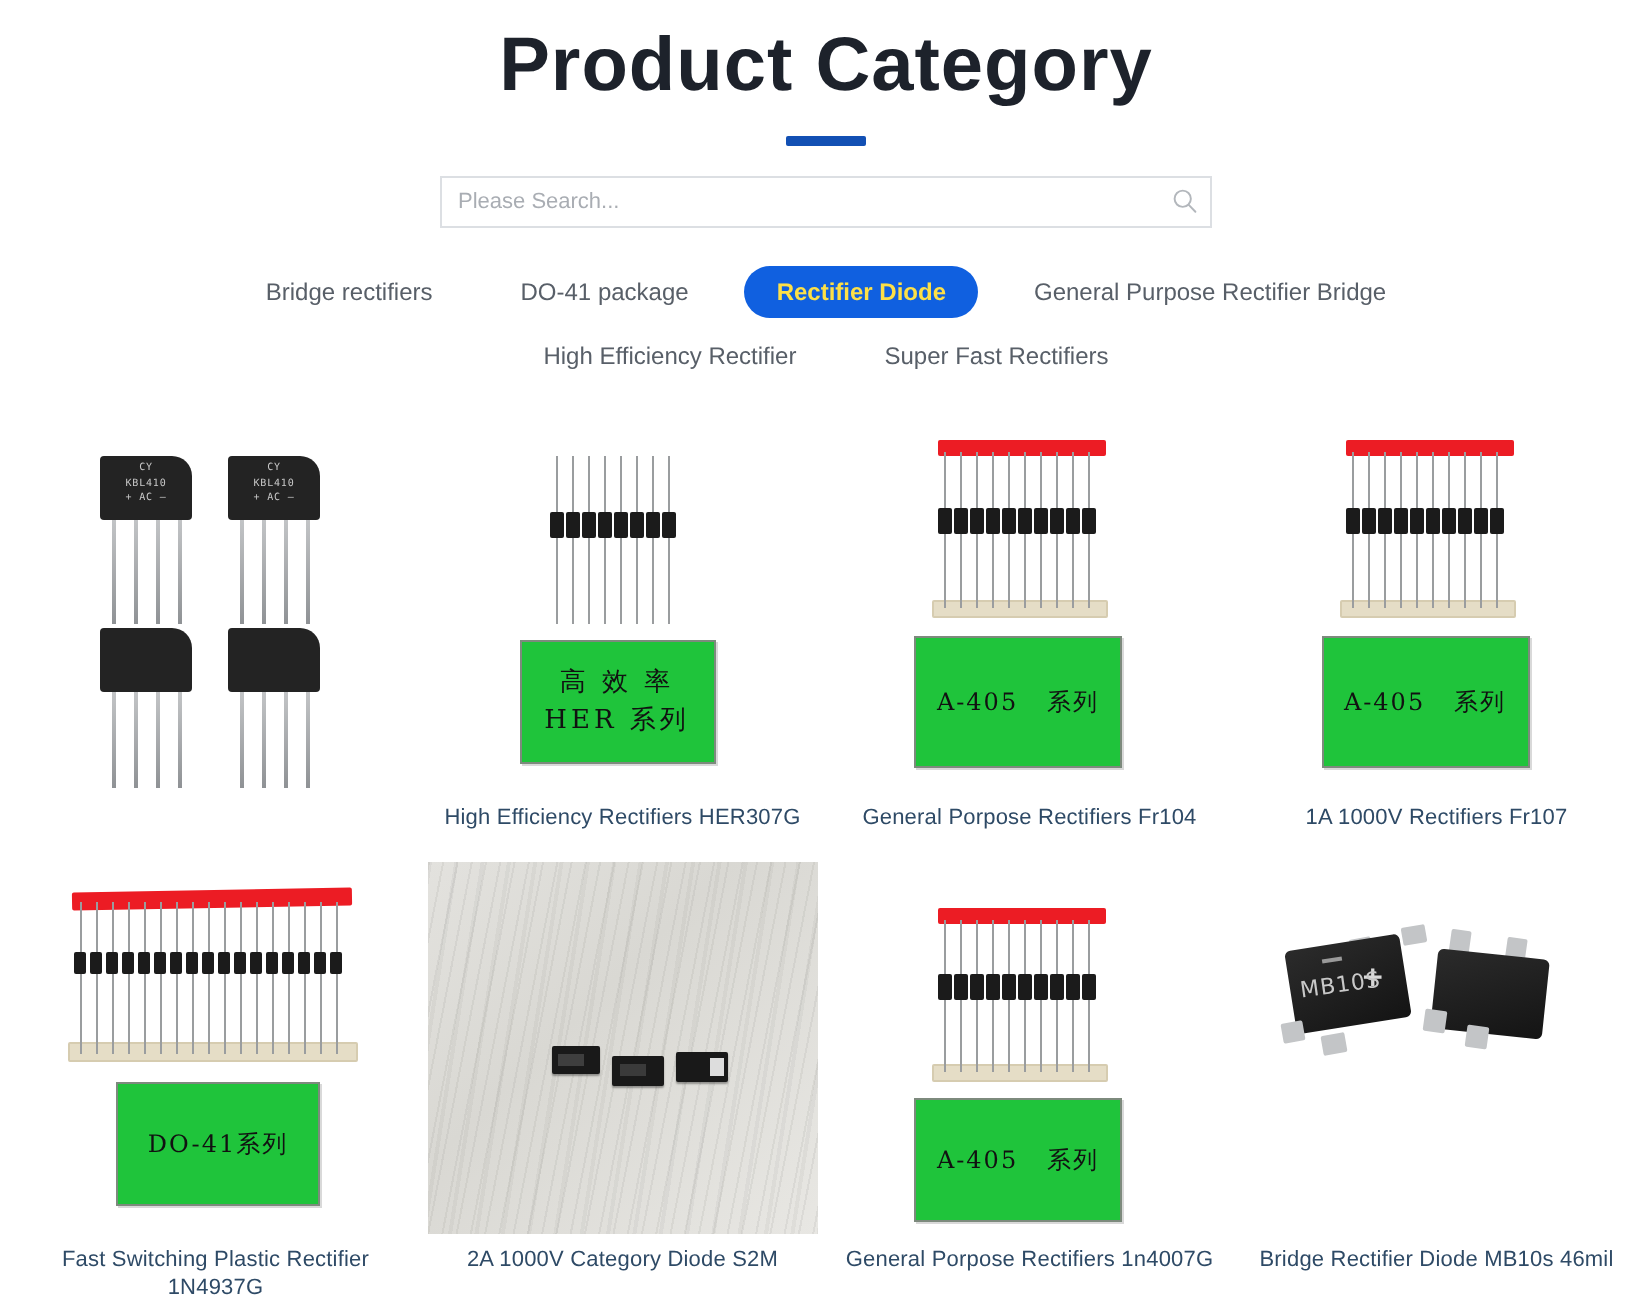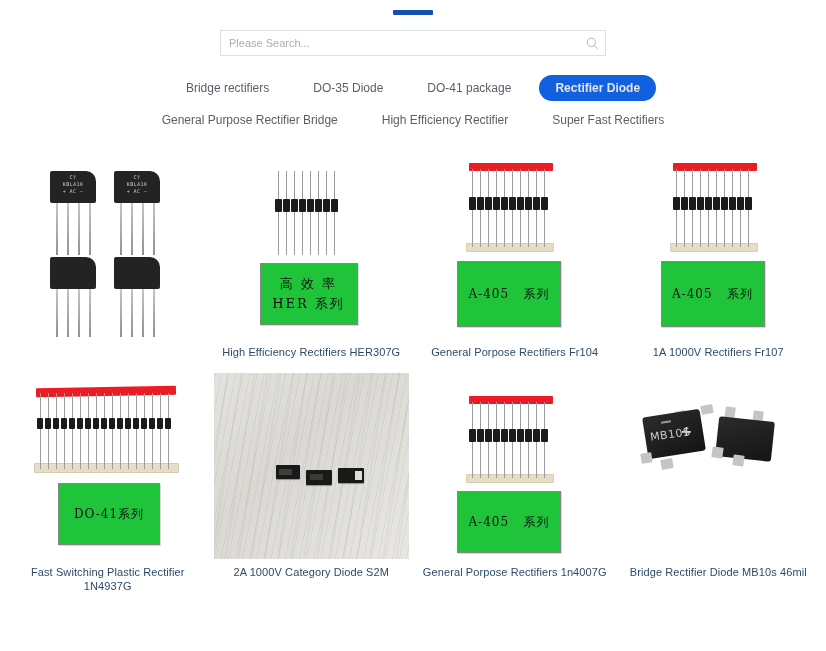"Product Category" h1.page-title { html: none -> <h1>Product Category</h1> }
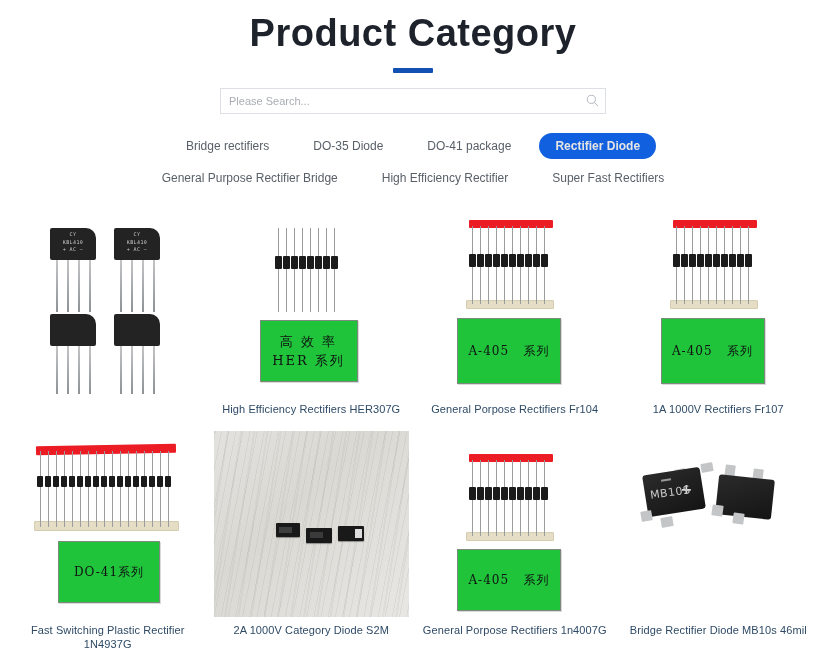"DO-35 Diode" div.tab { html: <div>DO-35 Diode</div> -> none }
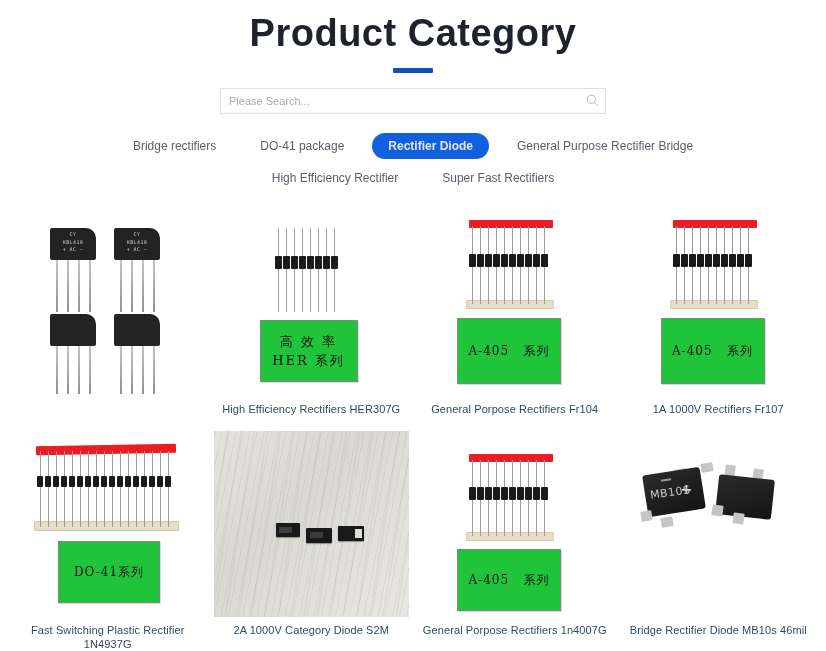"Rectifier Diode" .tab.active { color: #e5e5e5 -> #fde047 }
